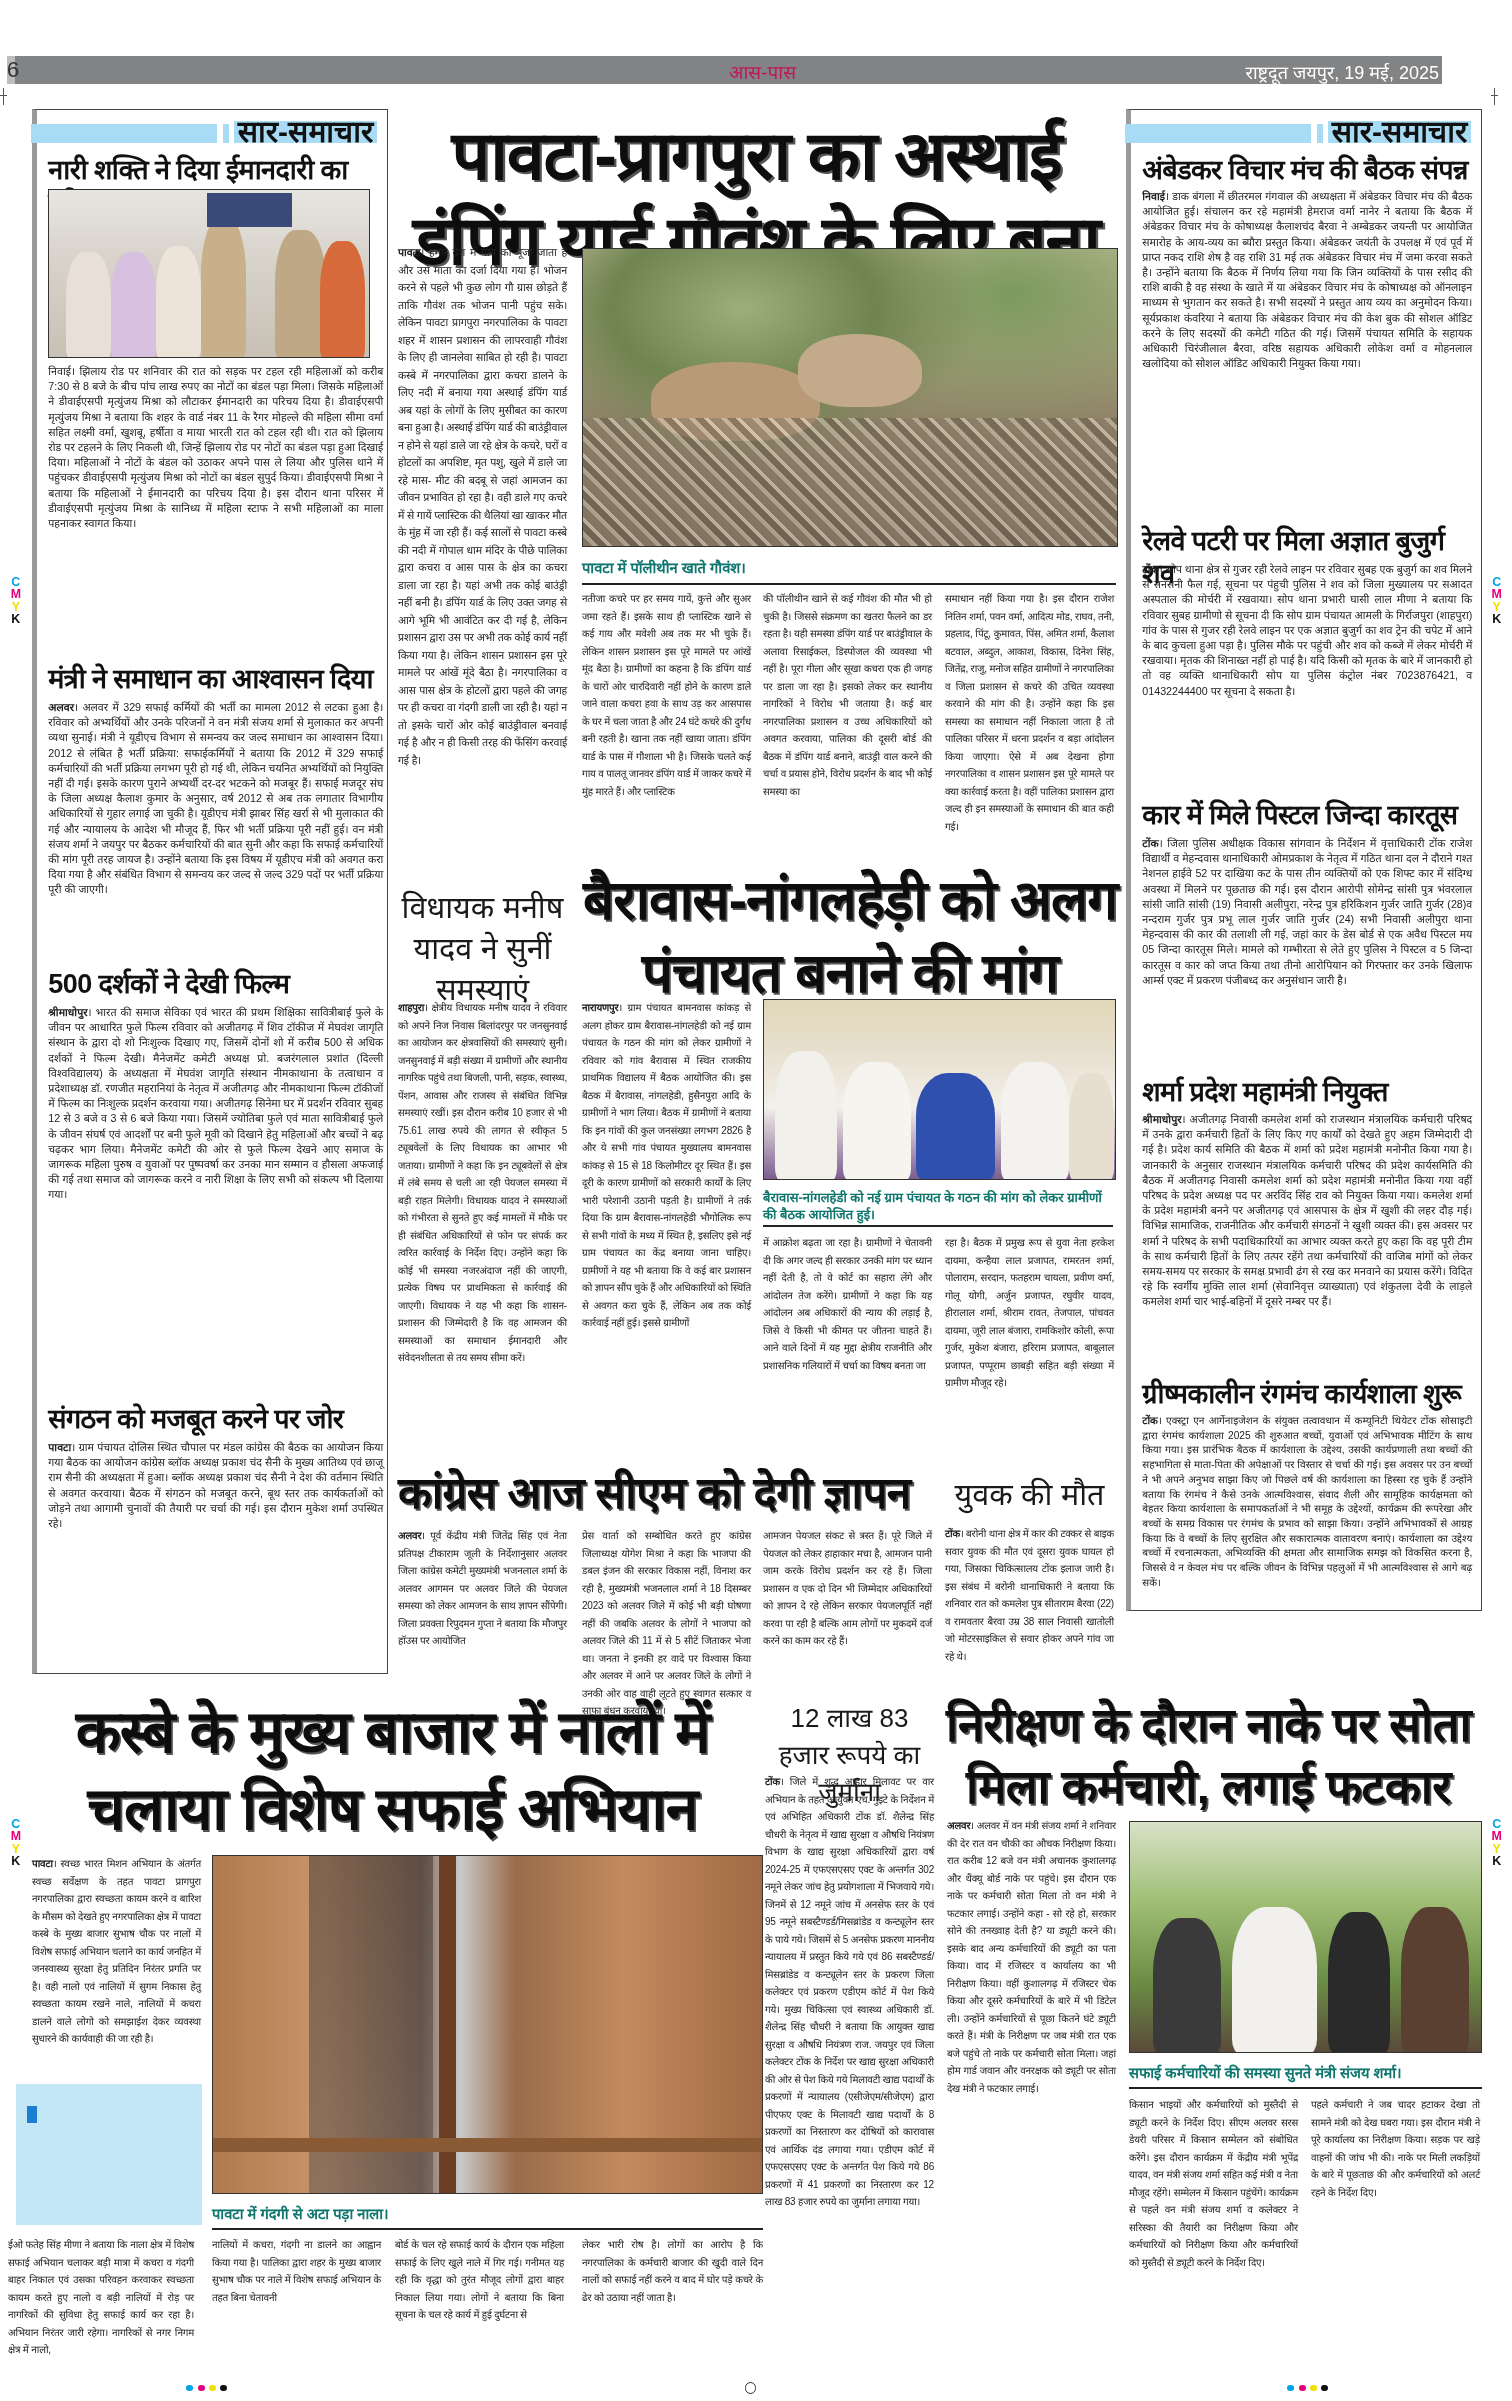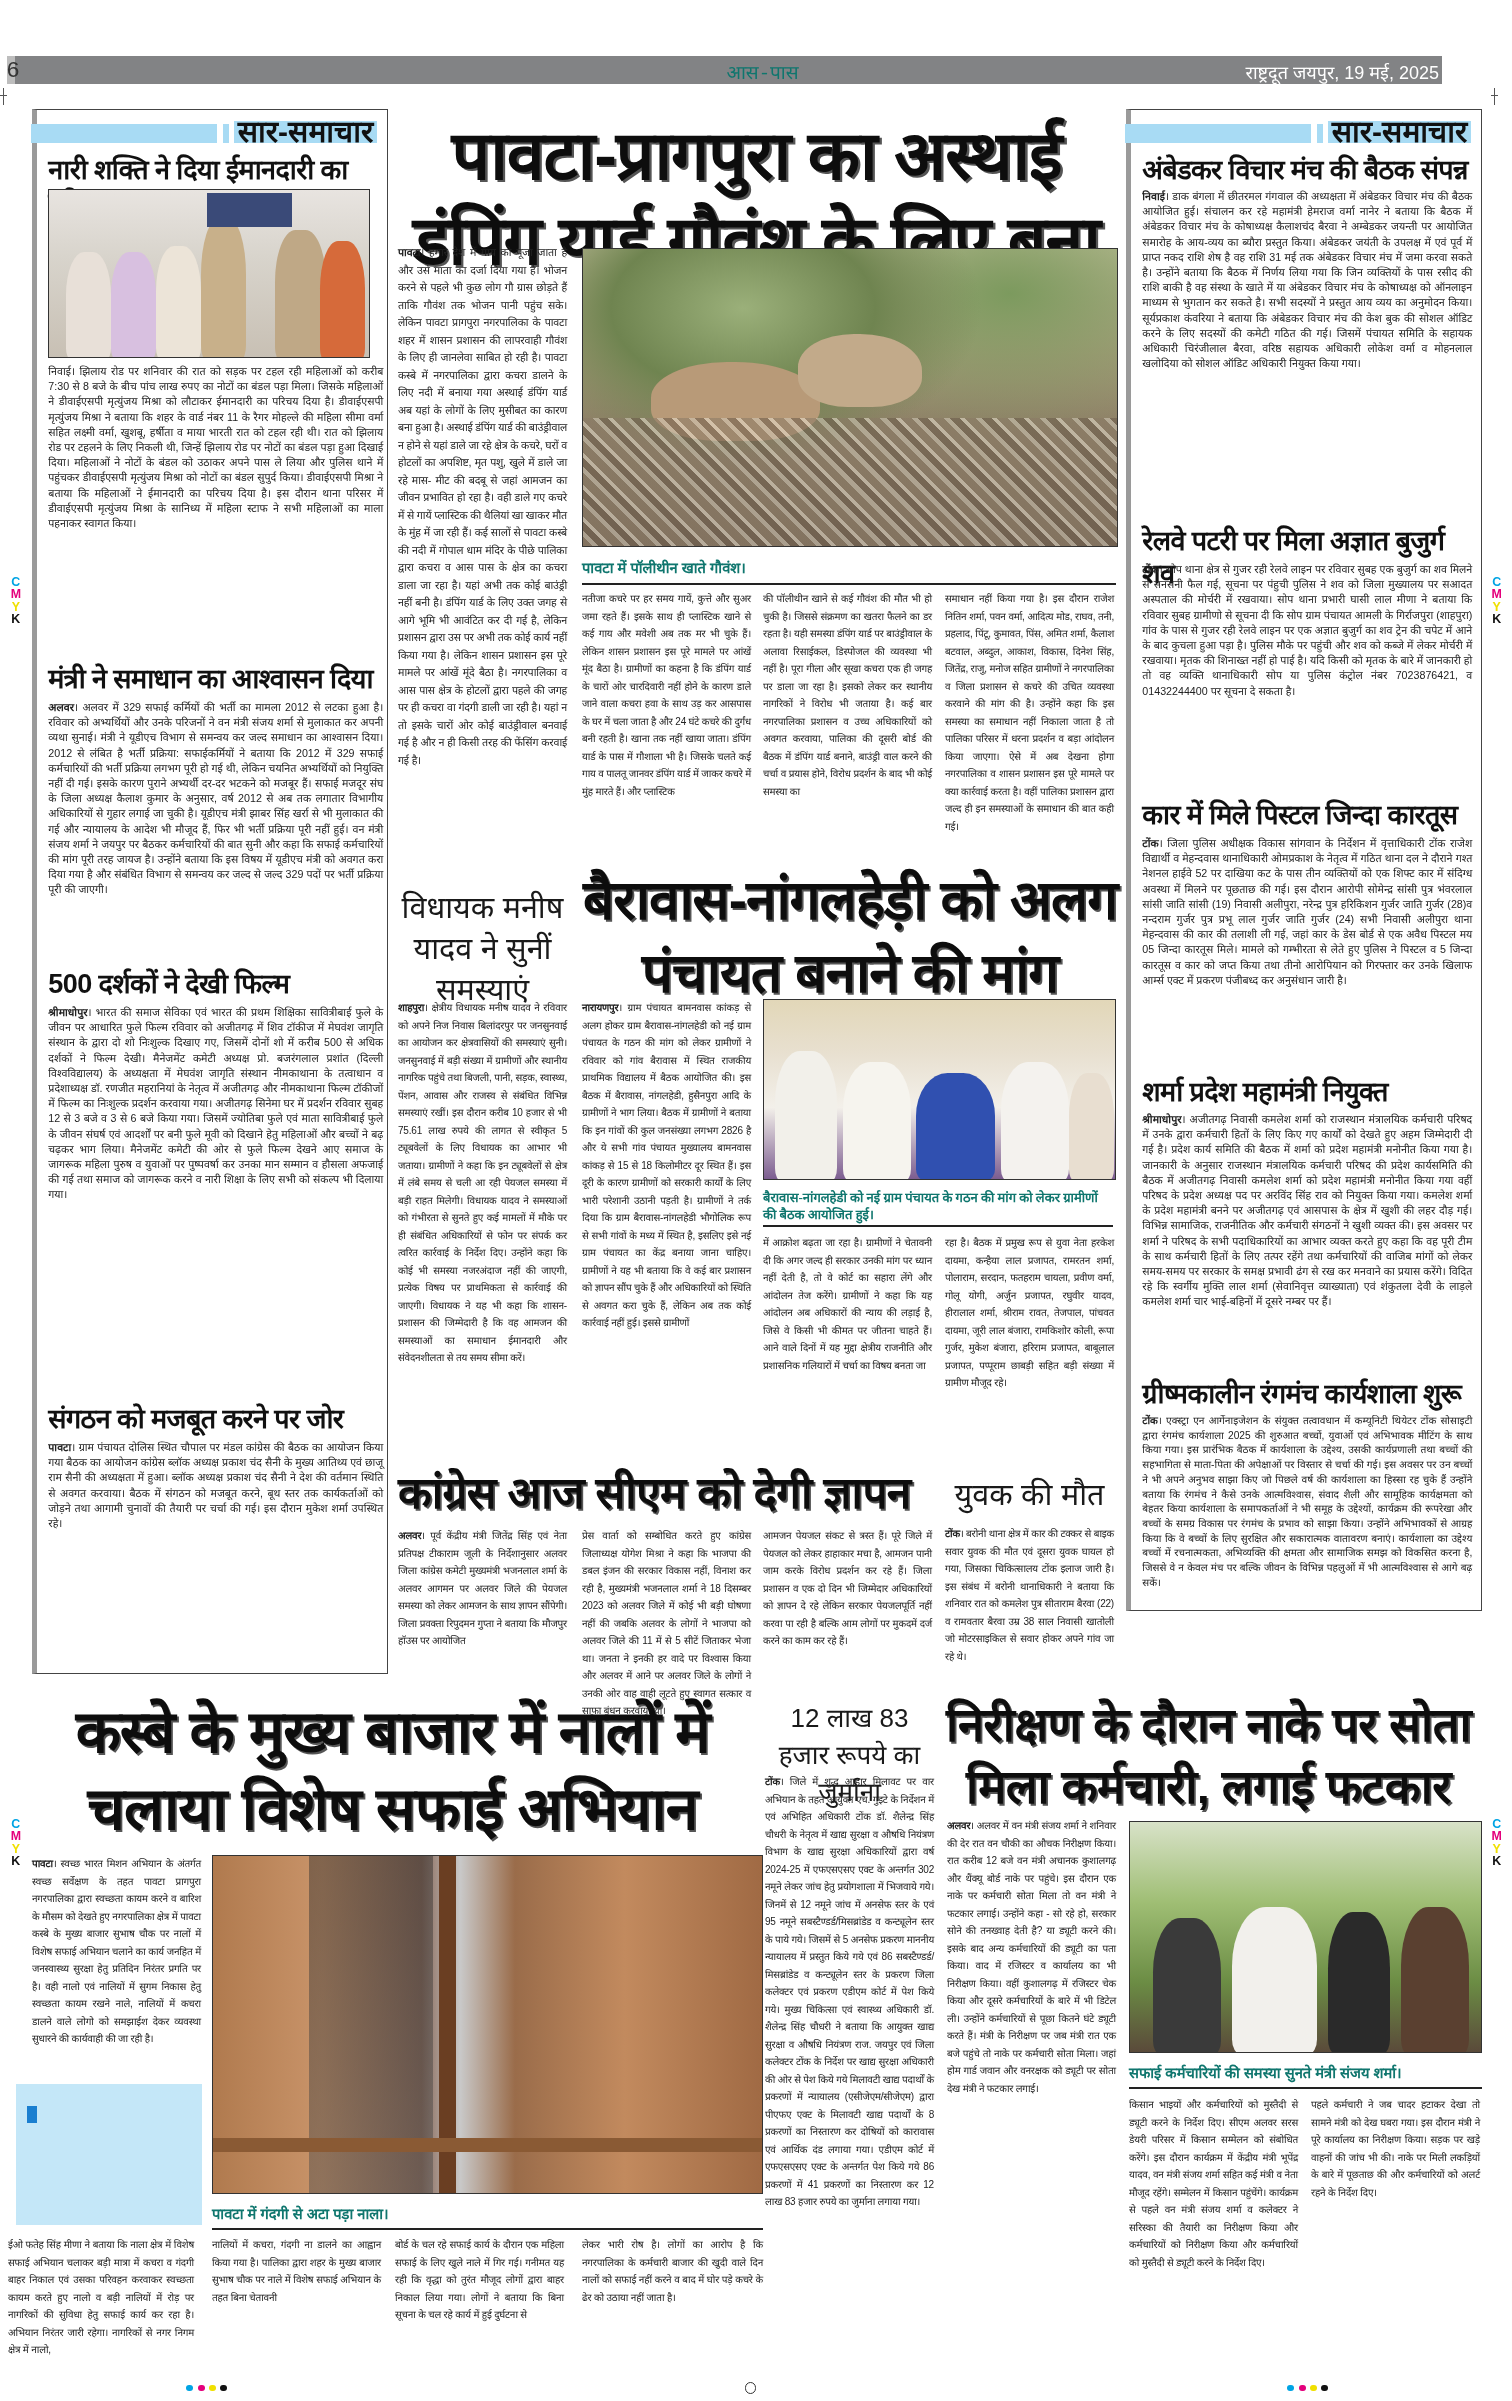"आस-पास" .section-name { color: #0f766e -> #be185d; font-family: Liberation Mono, monospace -> Liberation Sans, sans-serif }
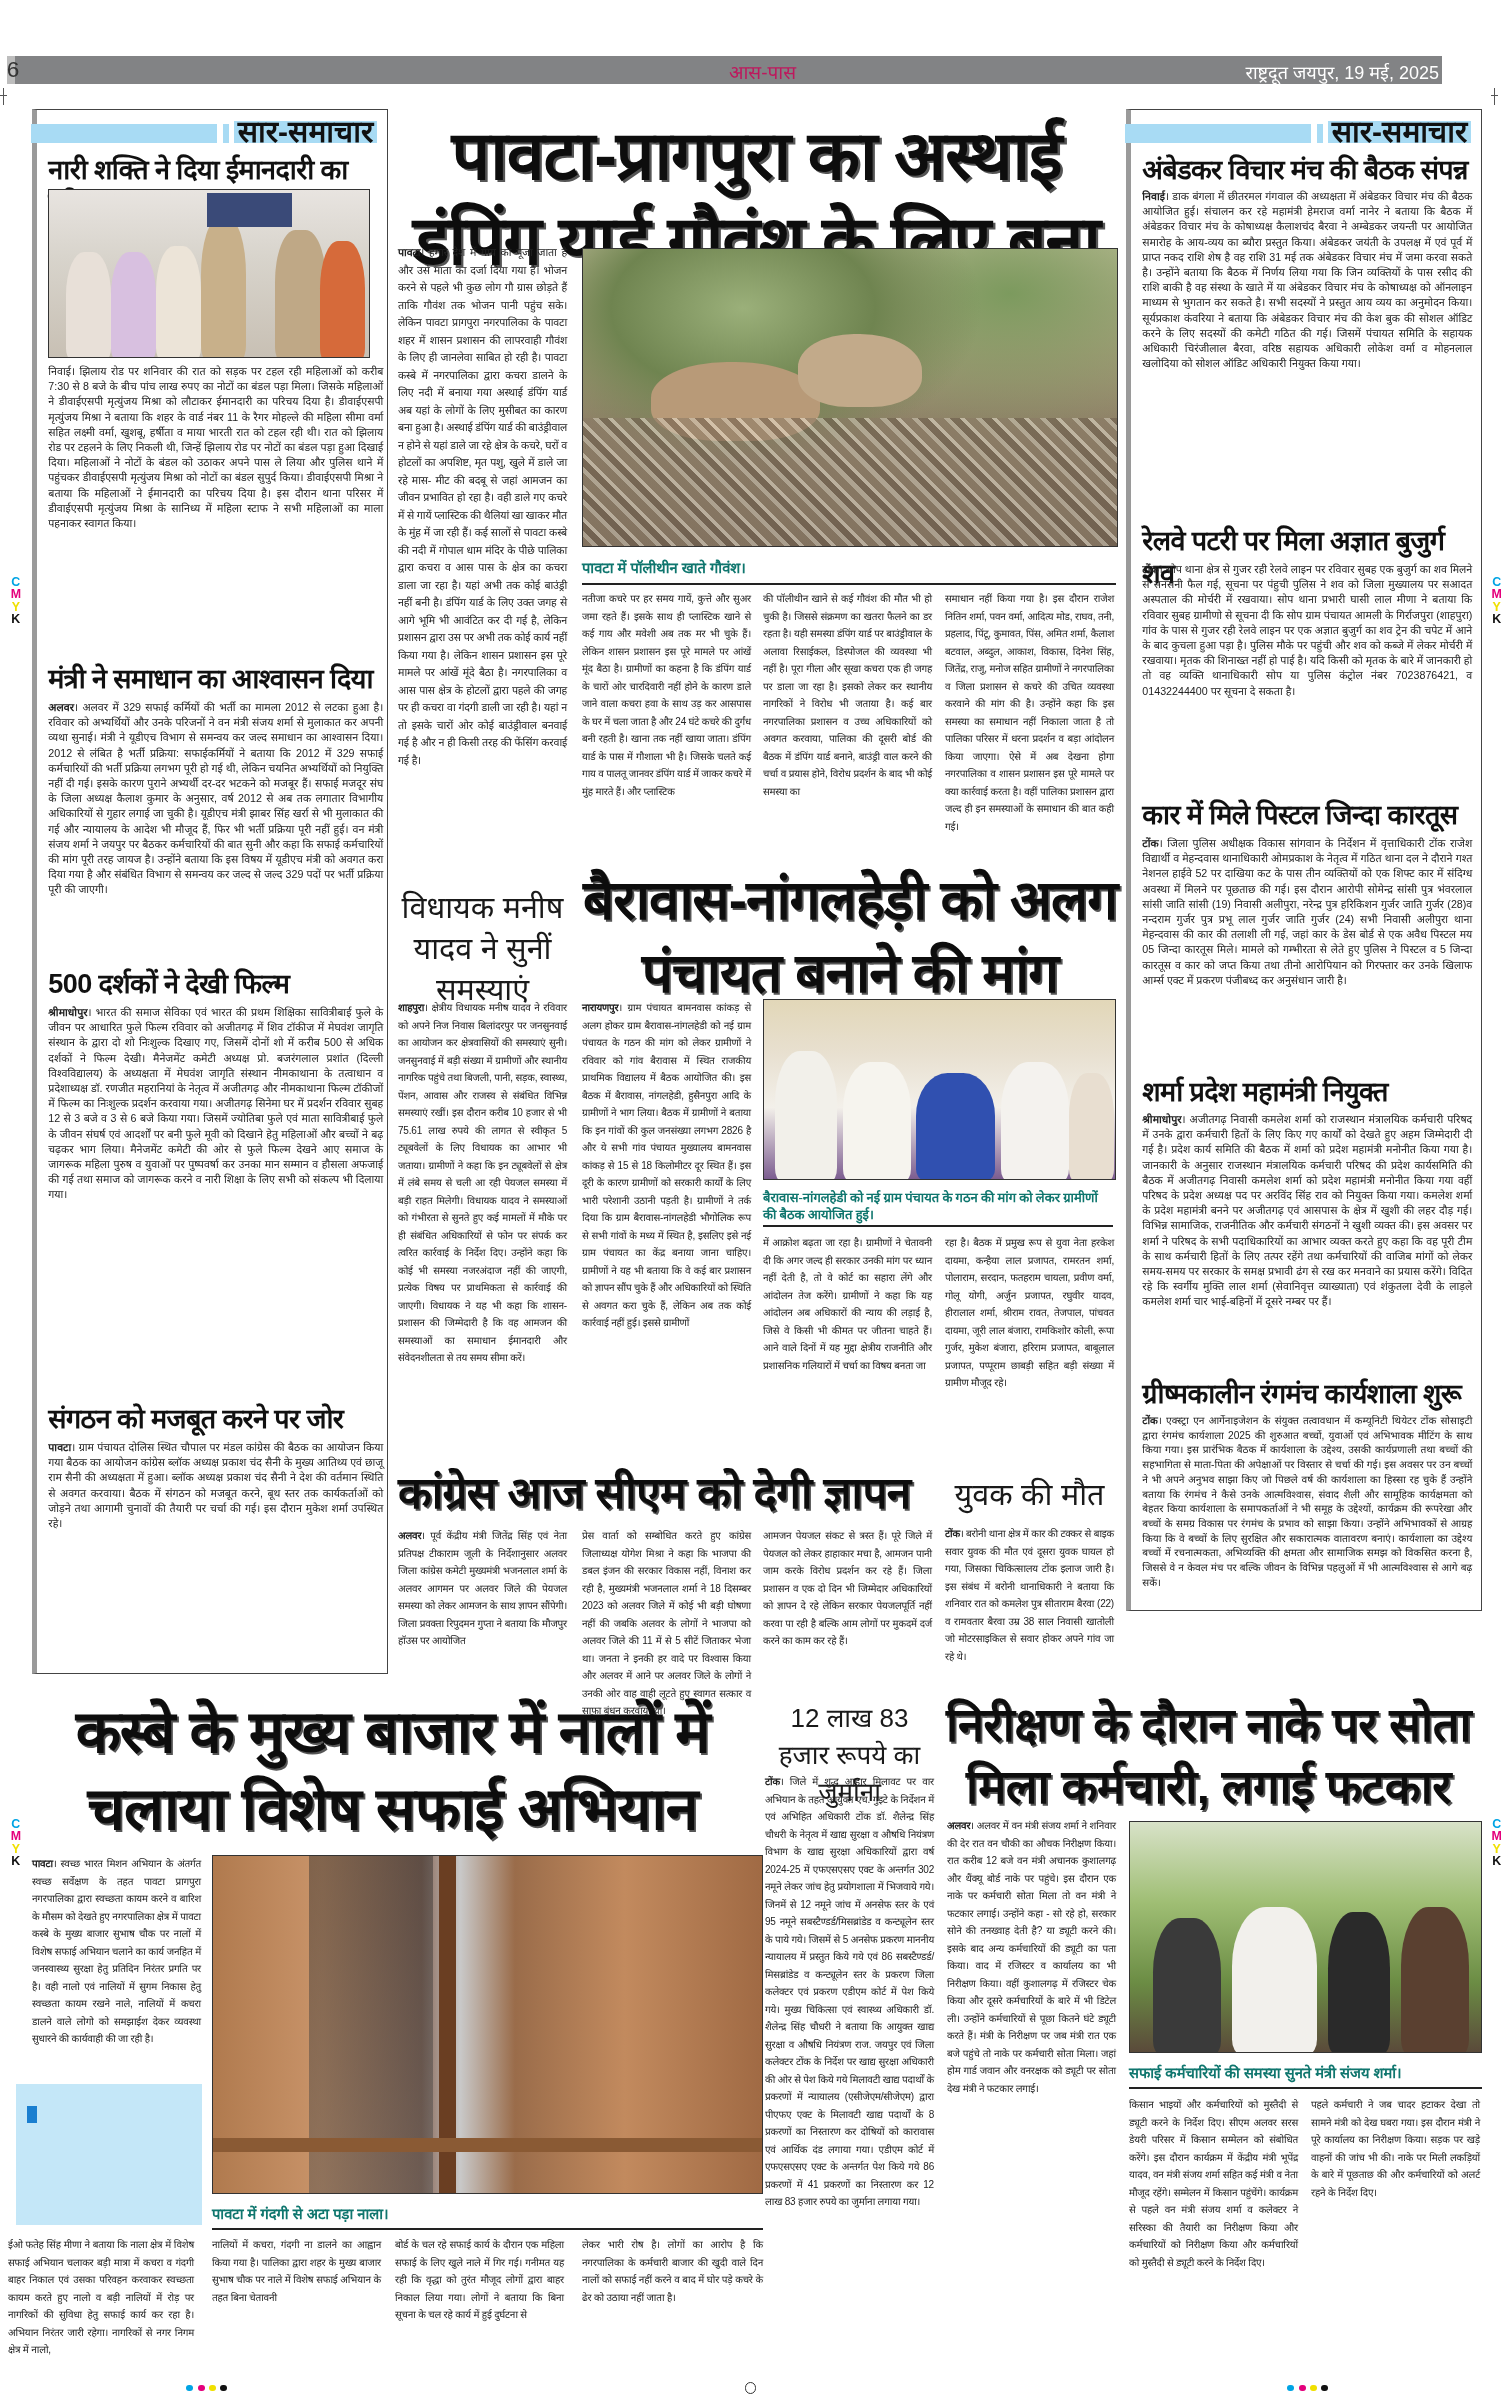"बैरावास-नांगलहेडी को नई ग्राम पंचायत" div.caption { font-family: Liberation Serif, serif -> none }
